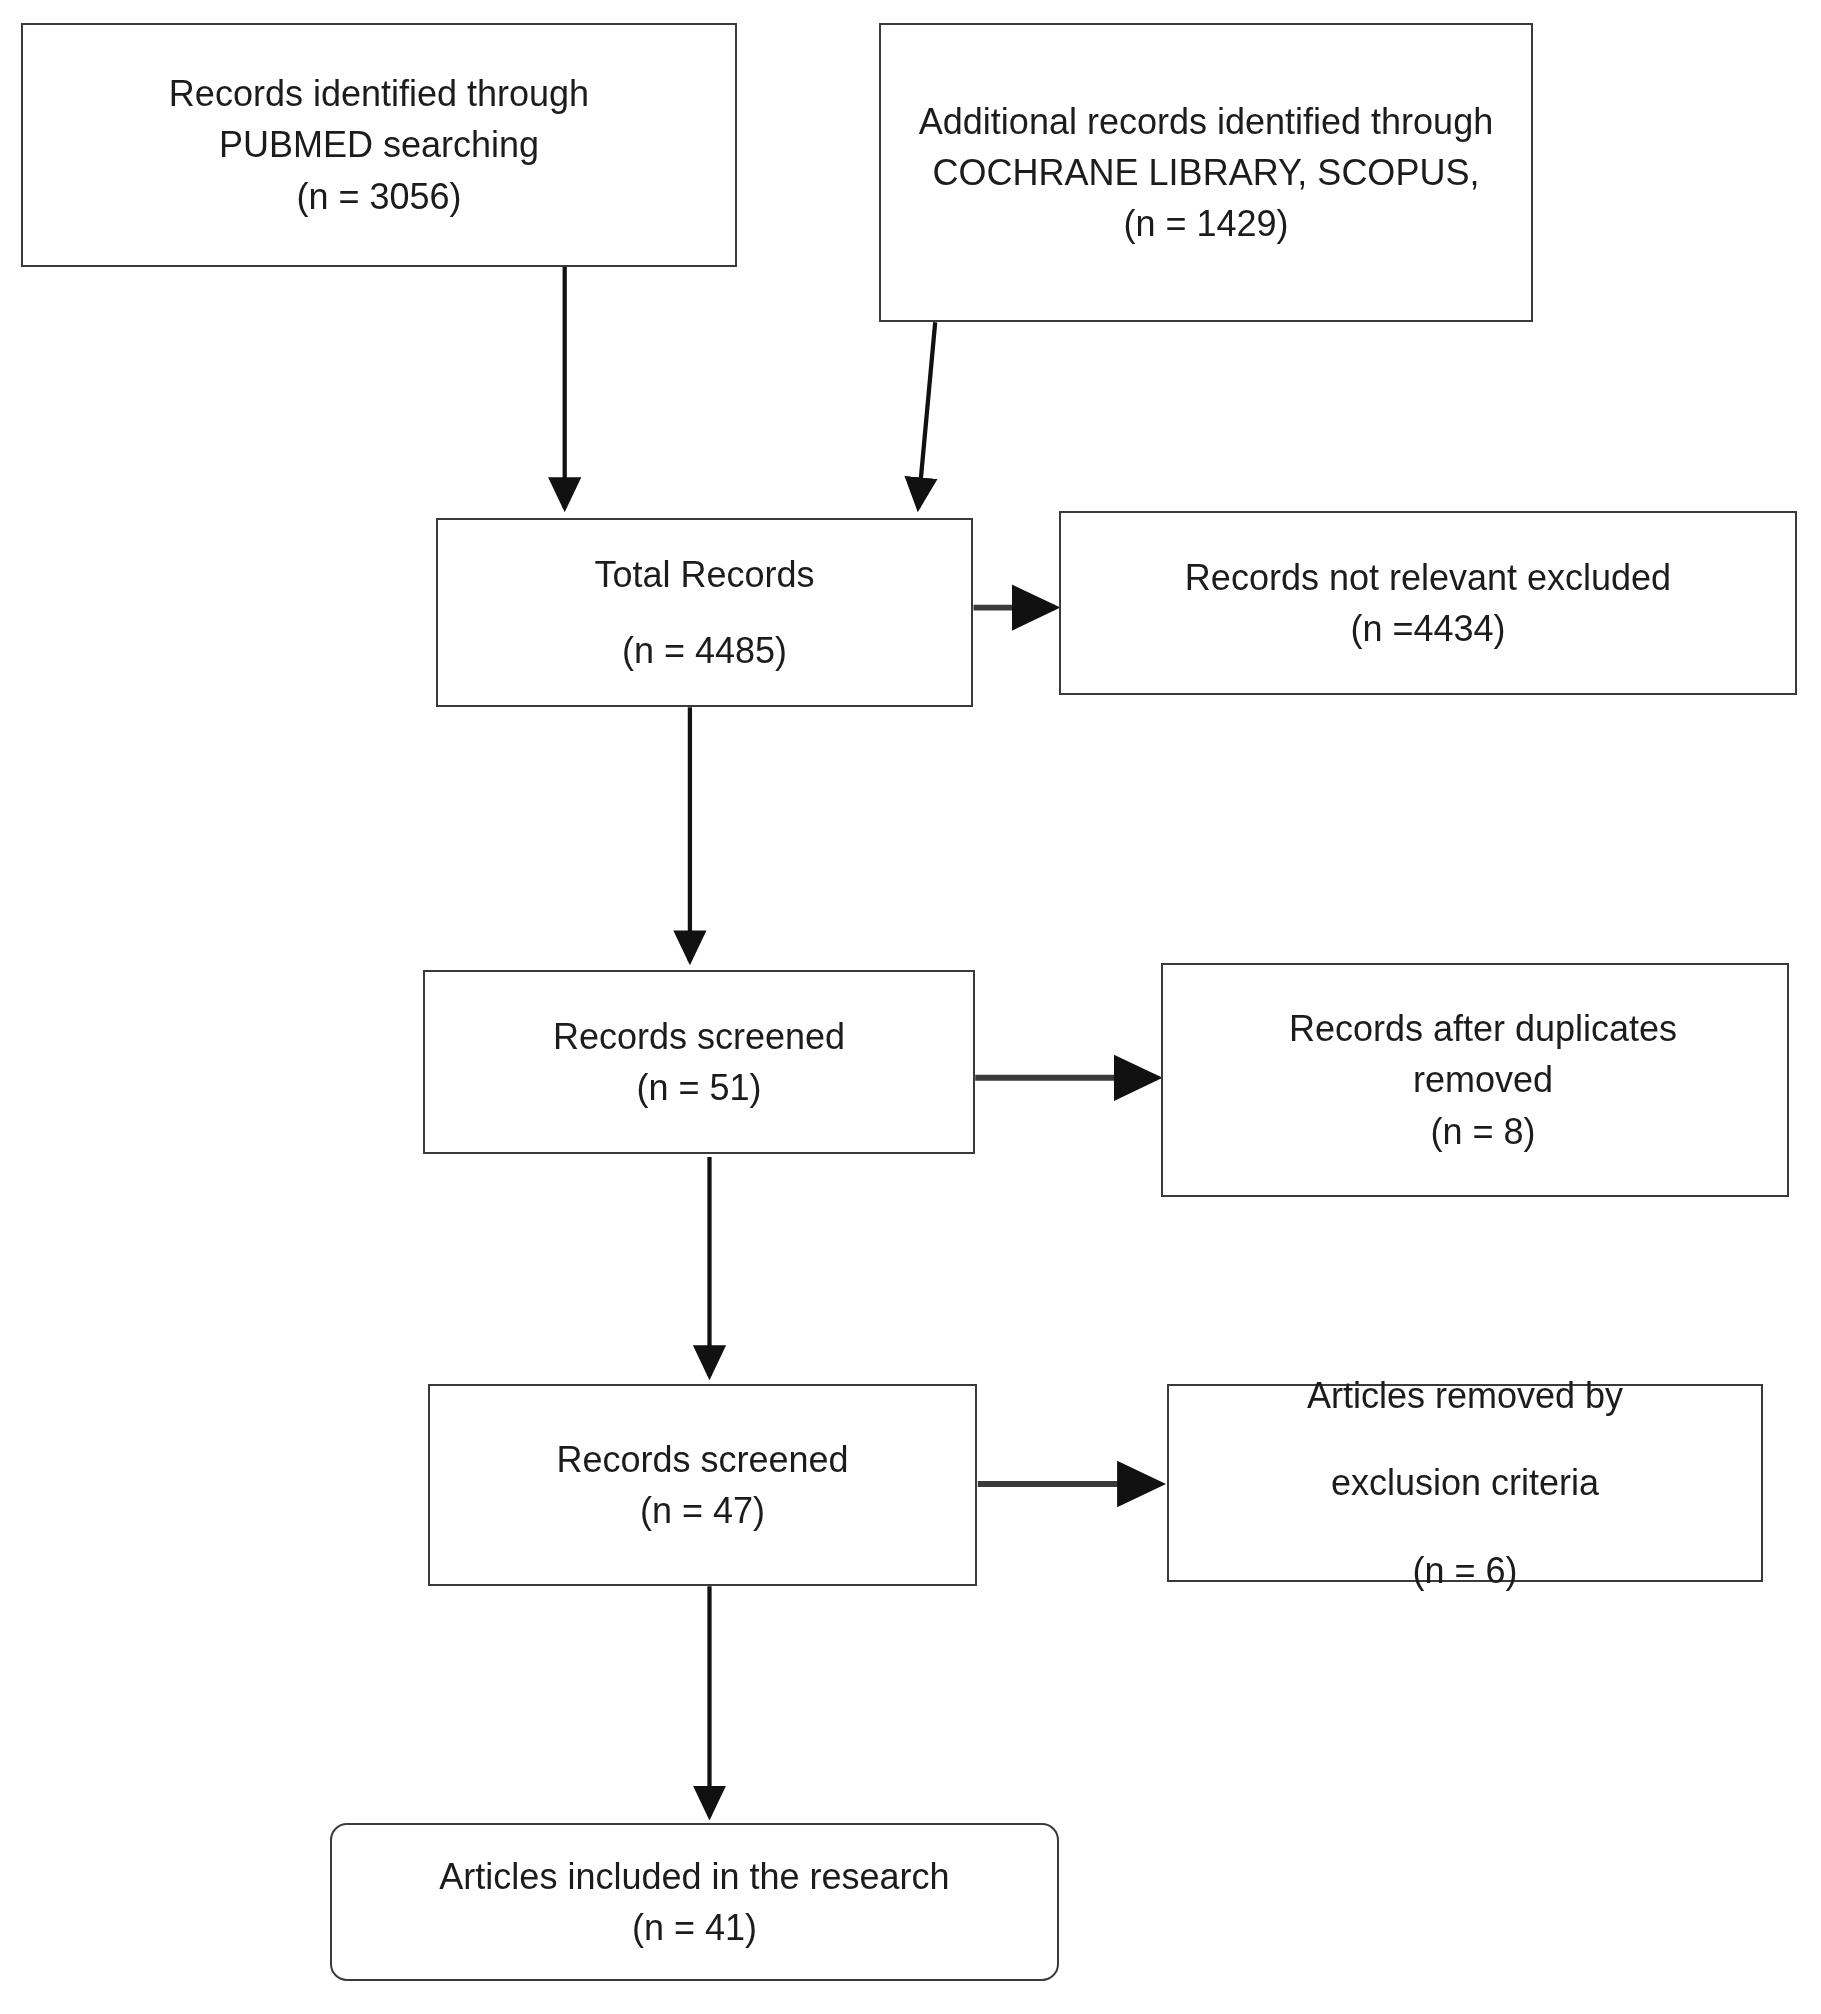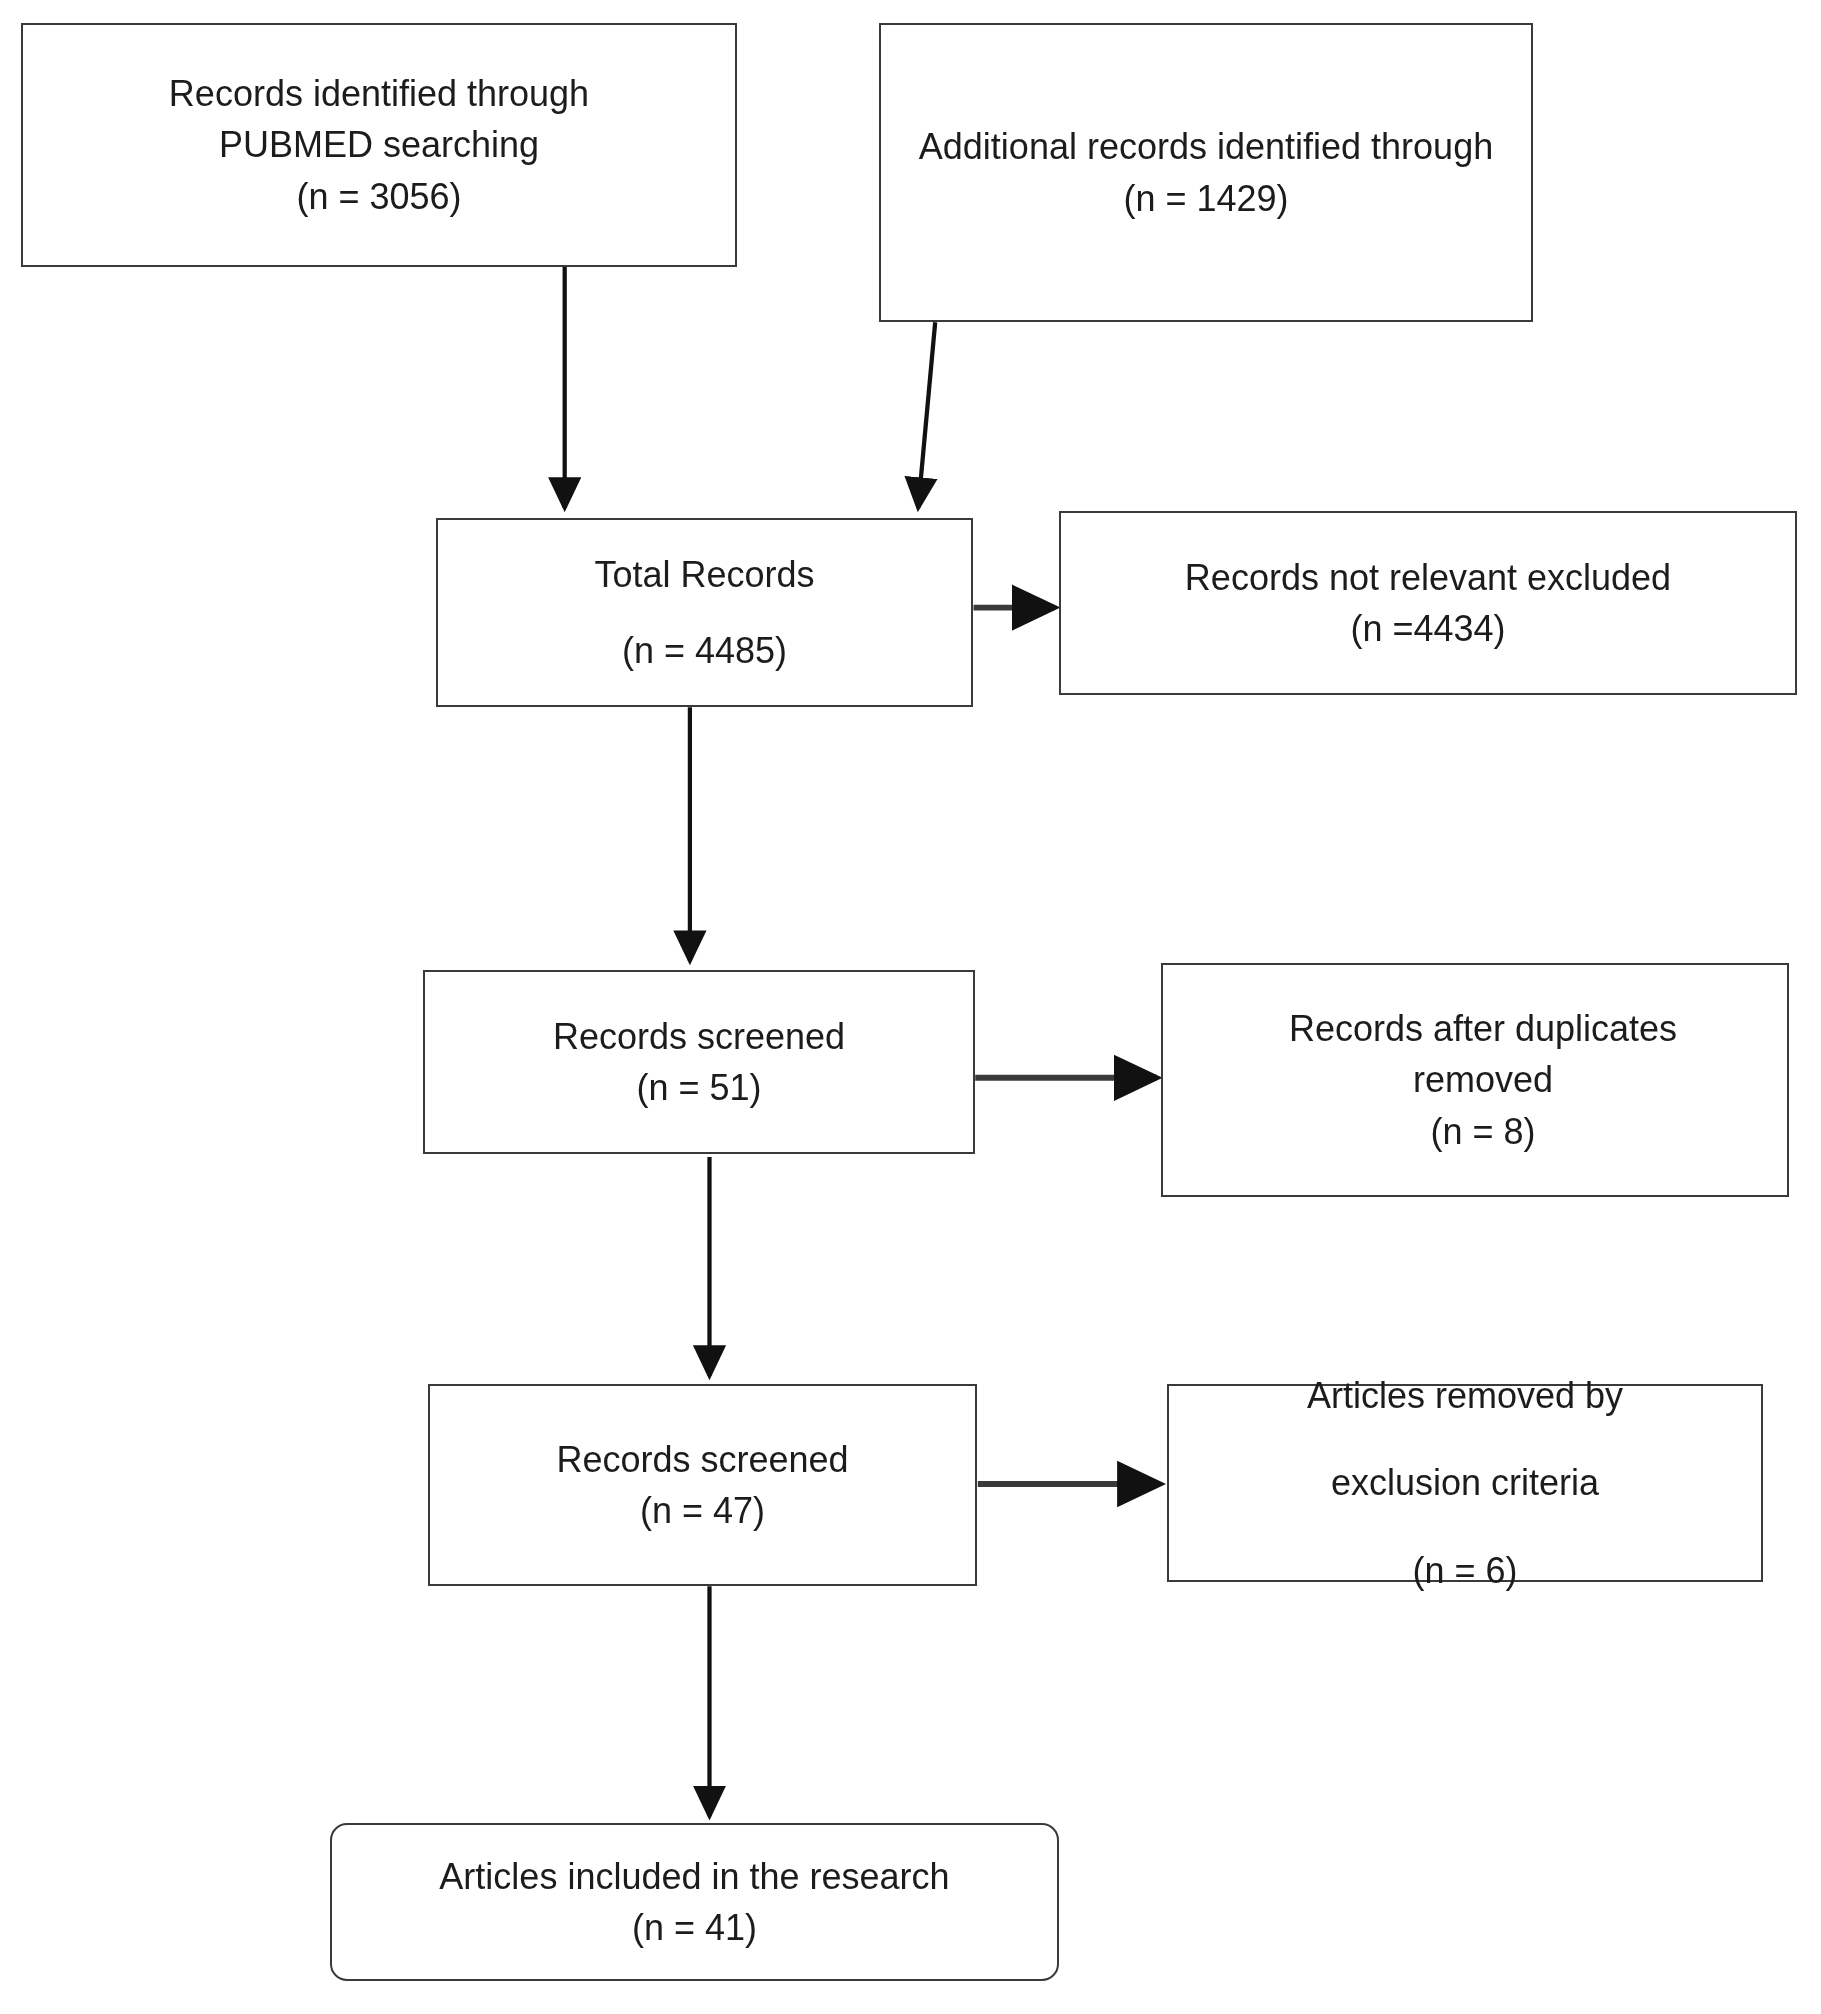"COCHRANE LIBRARY, SCOPUS," span.line { html: none -> <span>COCHRANE LIBRARY, SCOPUS,</span> }
